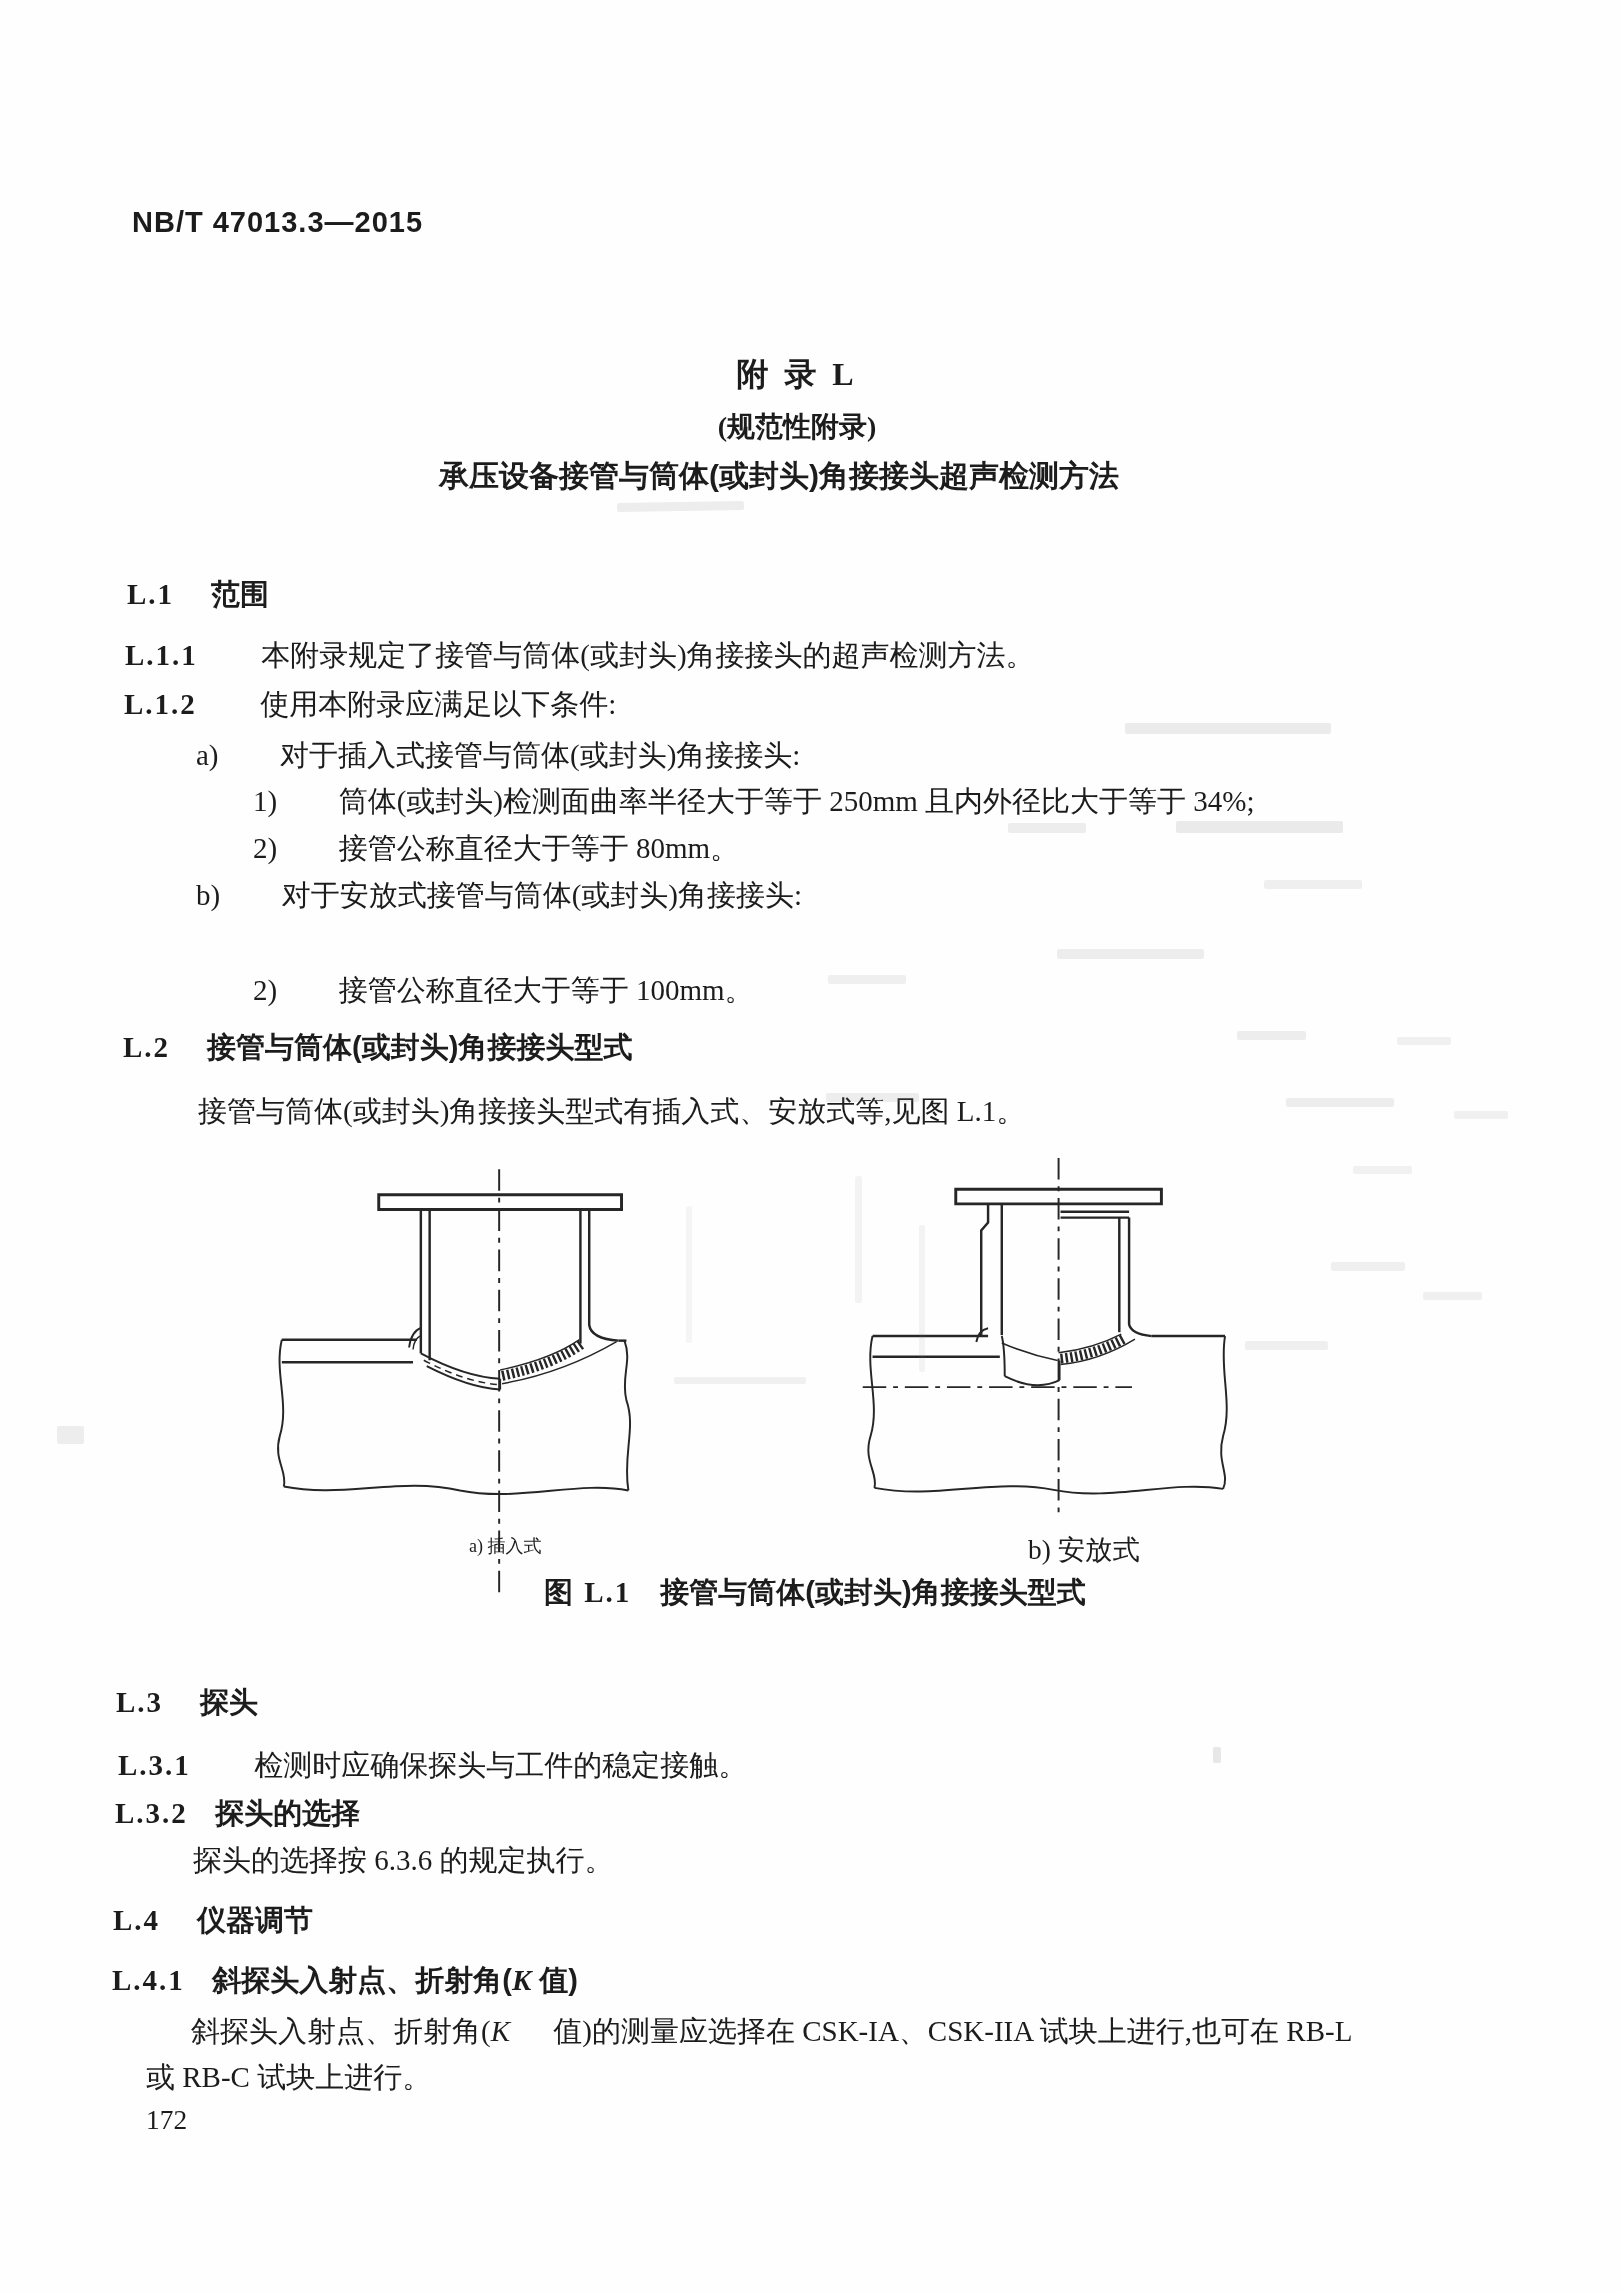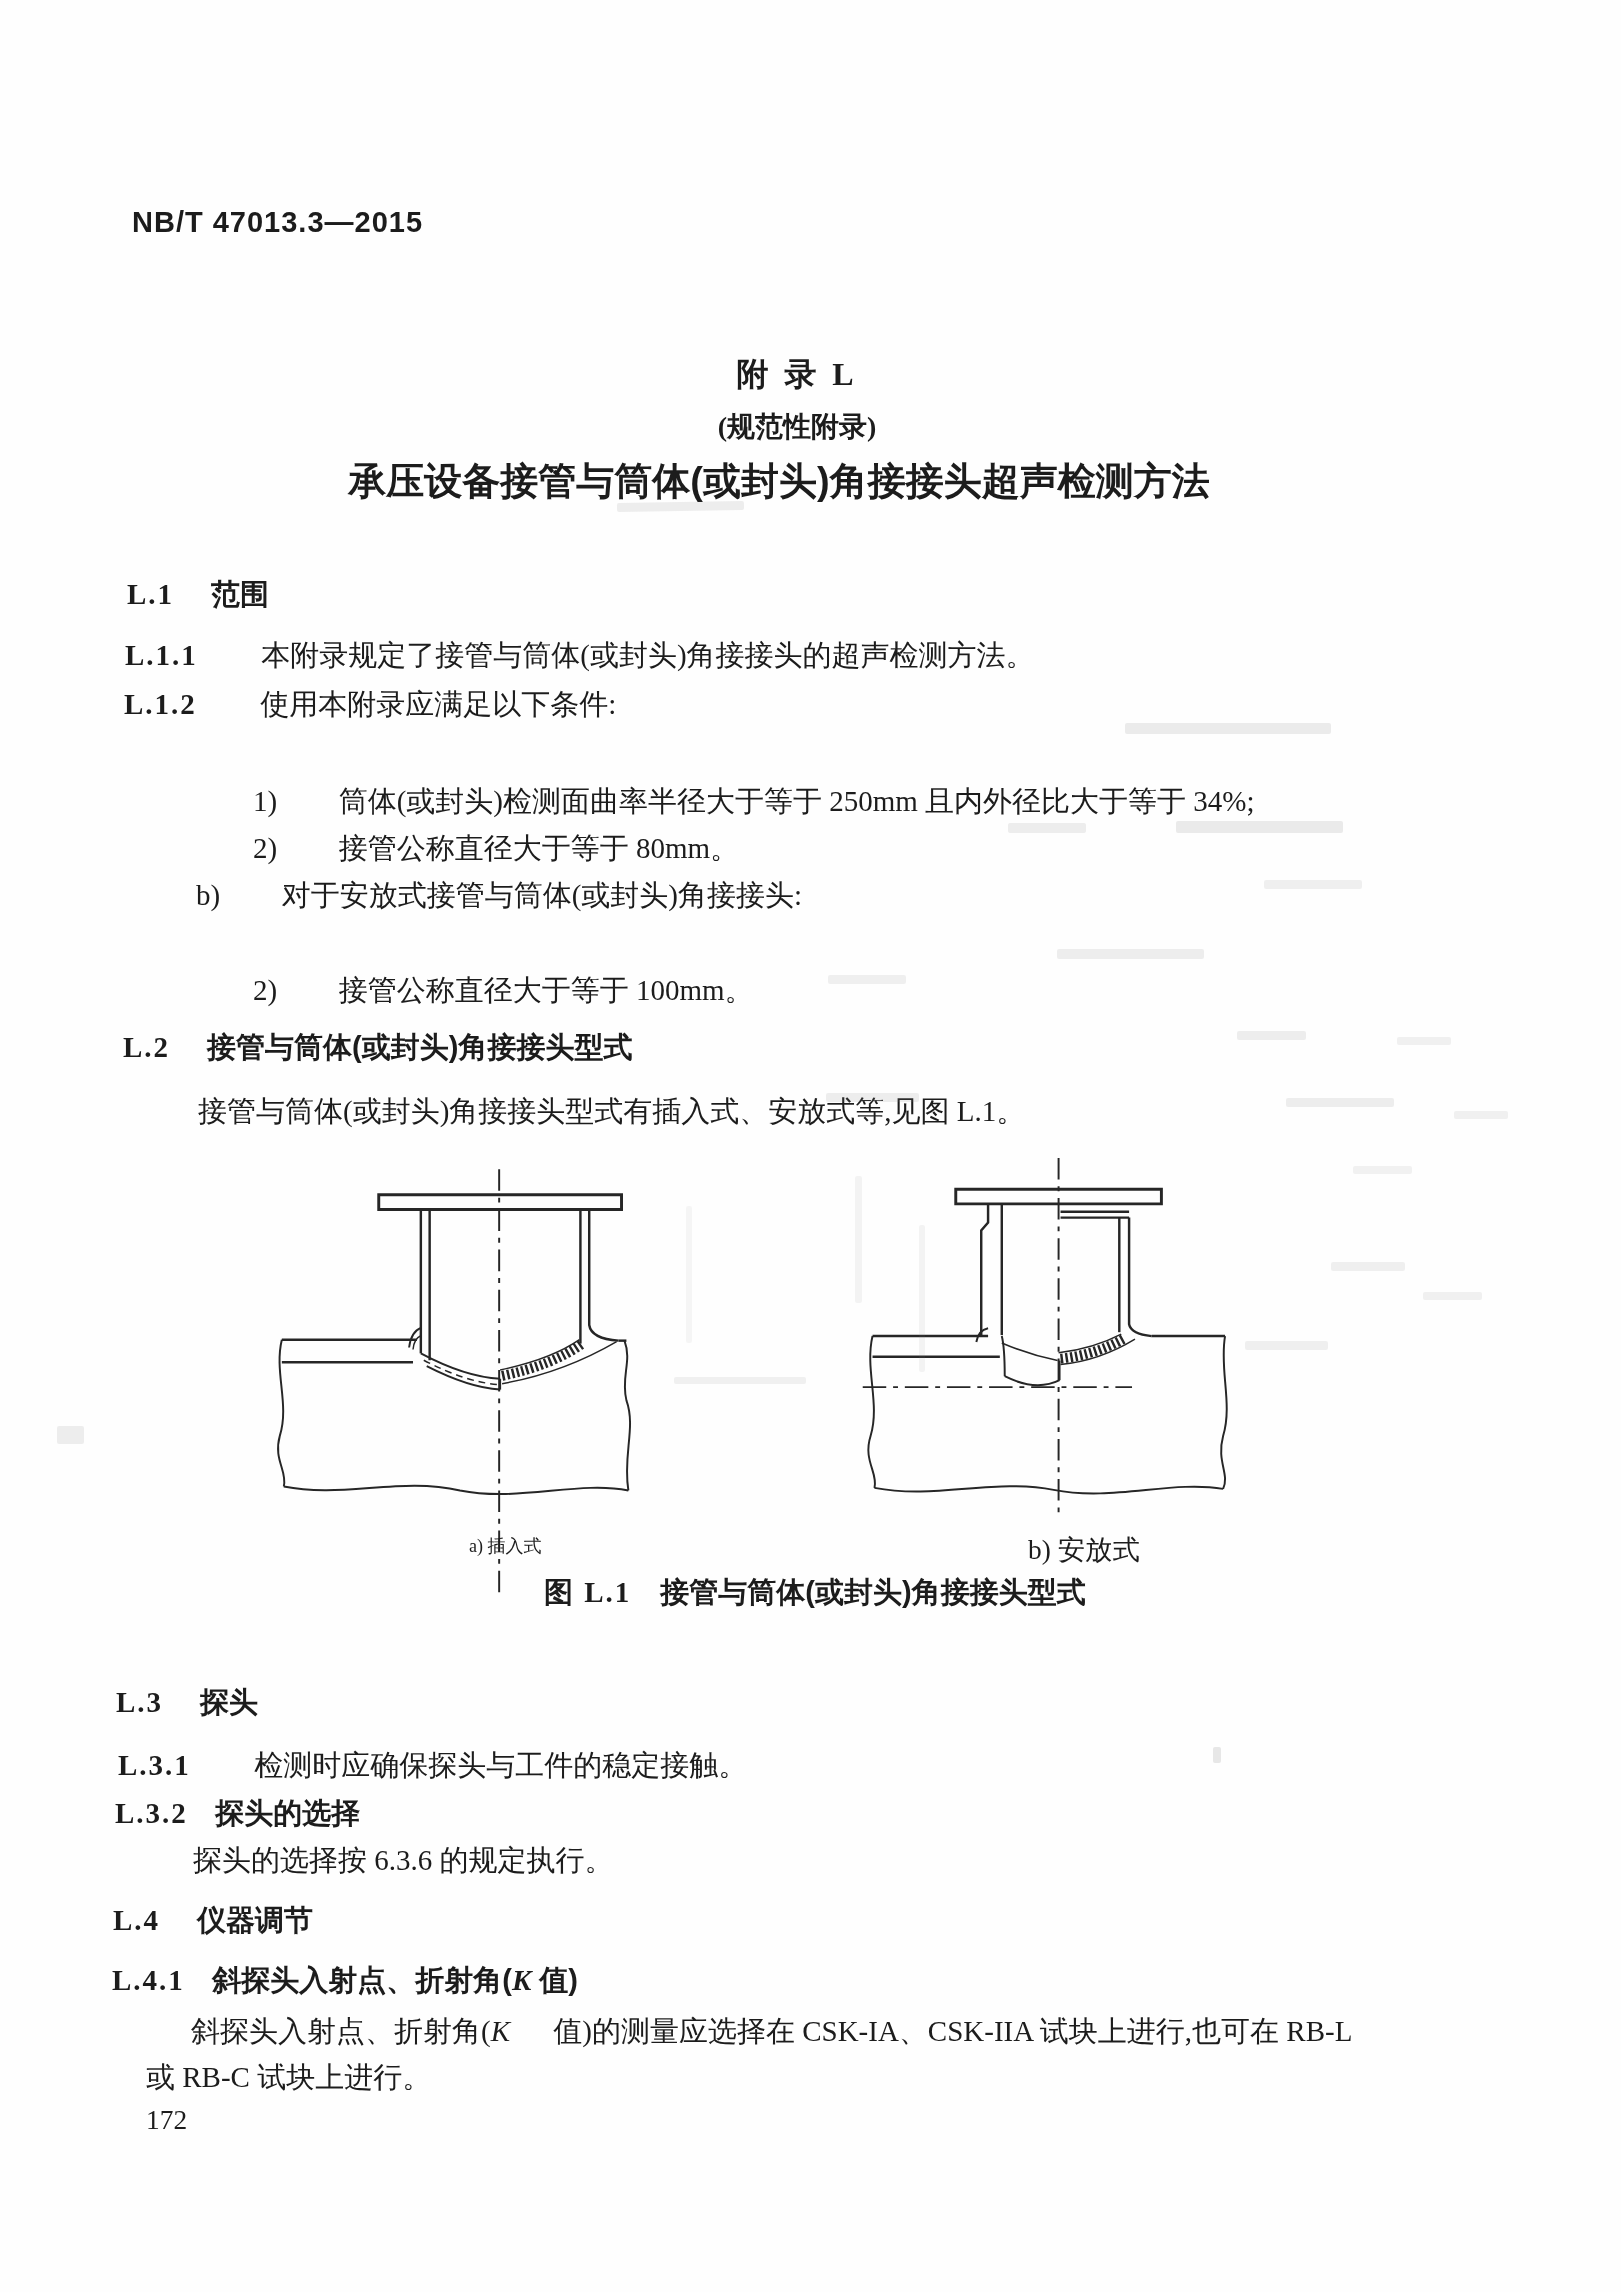"承压设备接管与筒体(或封头)角接接头超声检测方法" span.hei { font-size: 38px -> 30px }
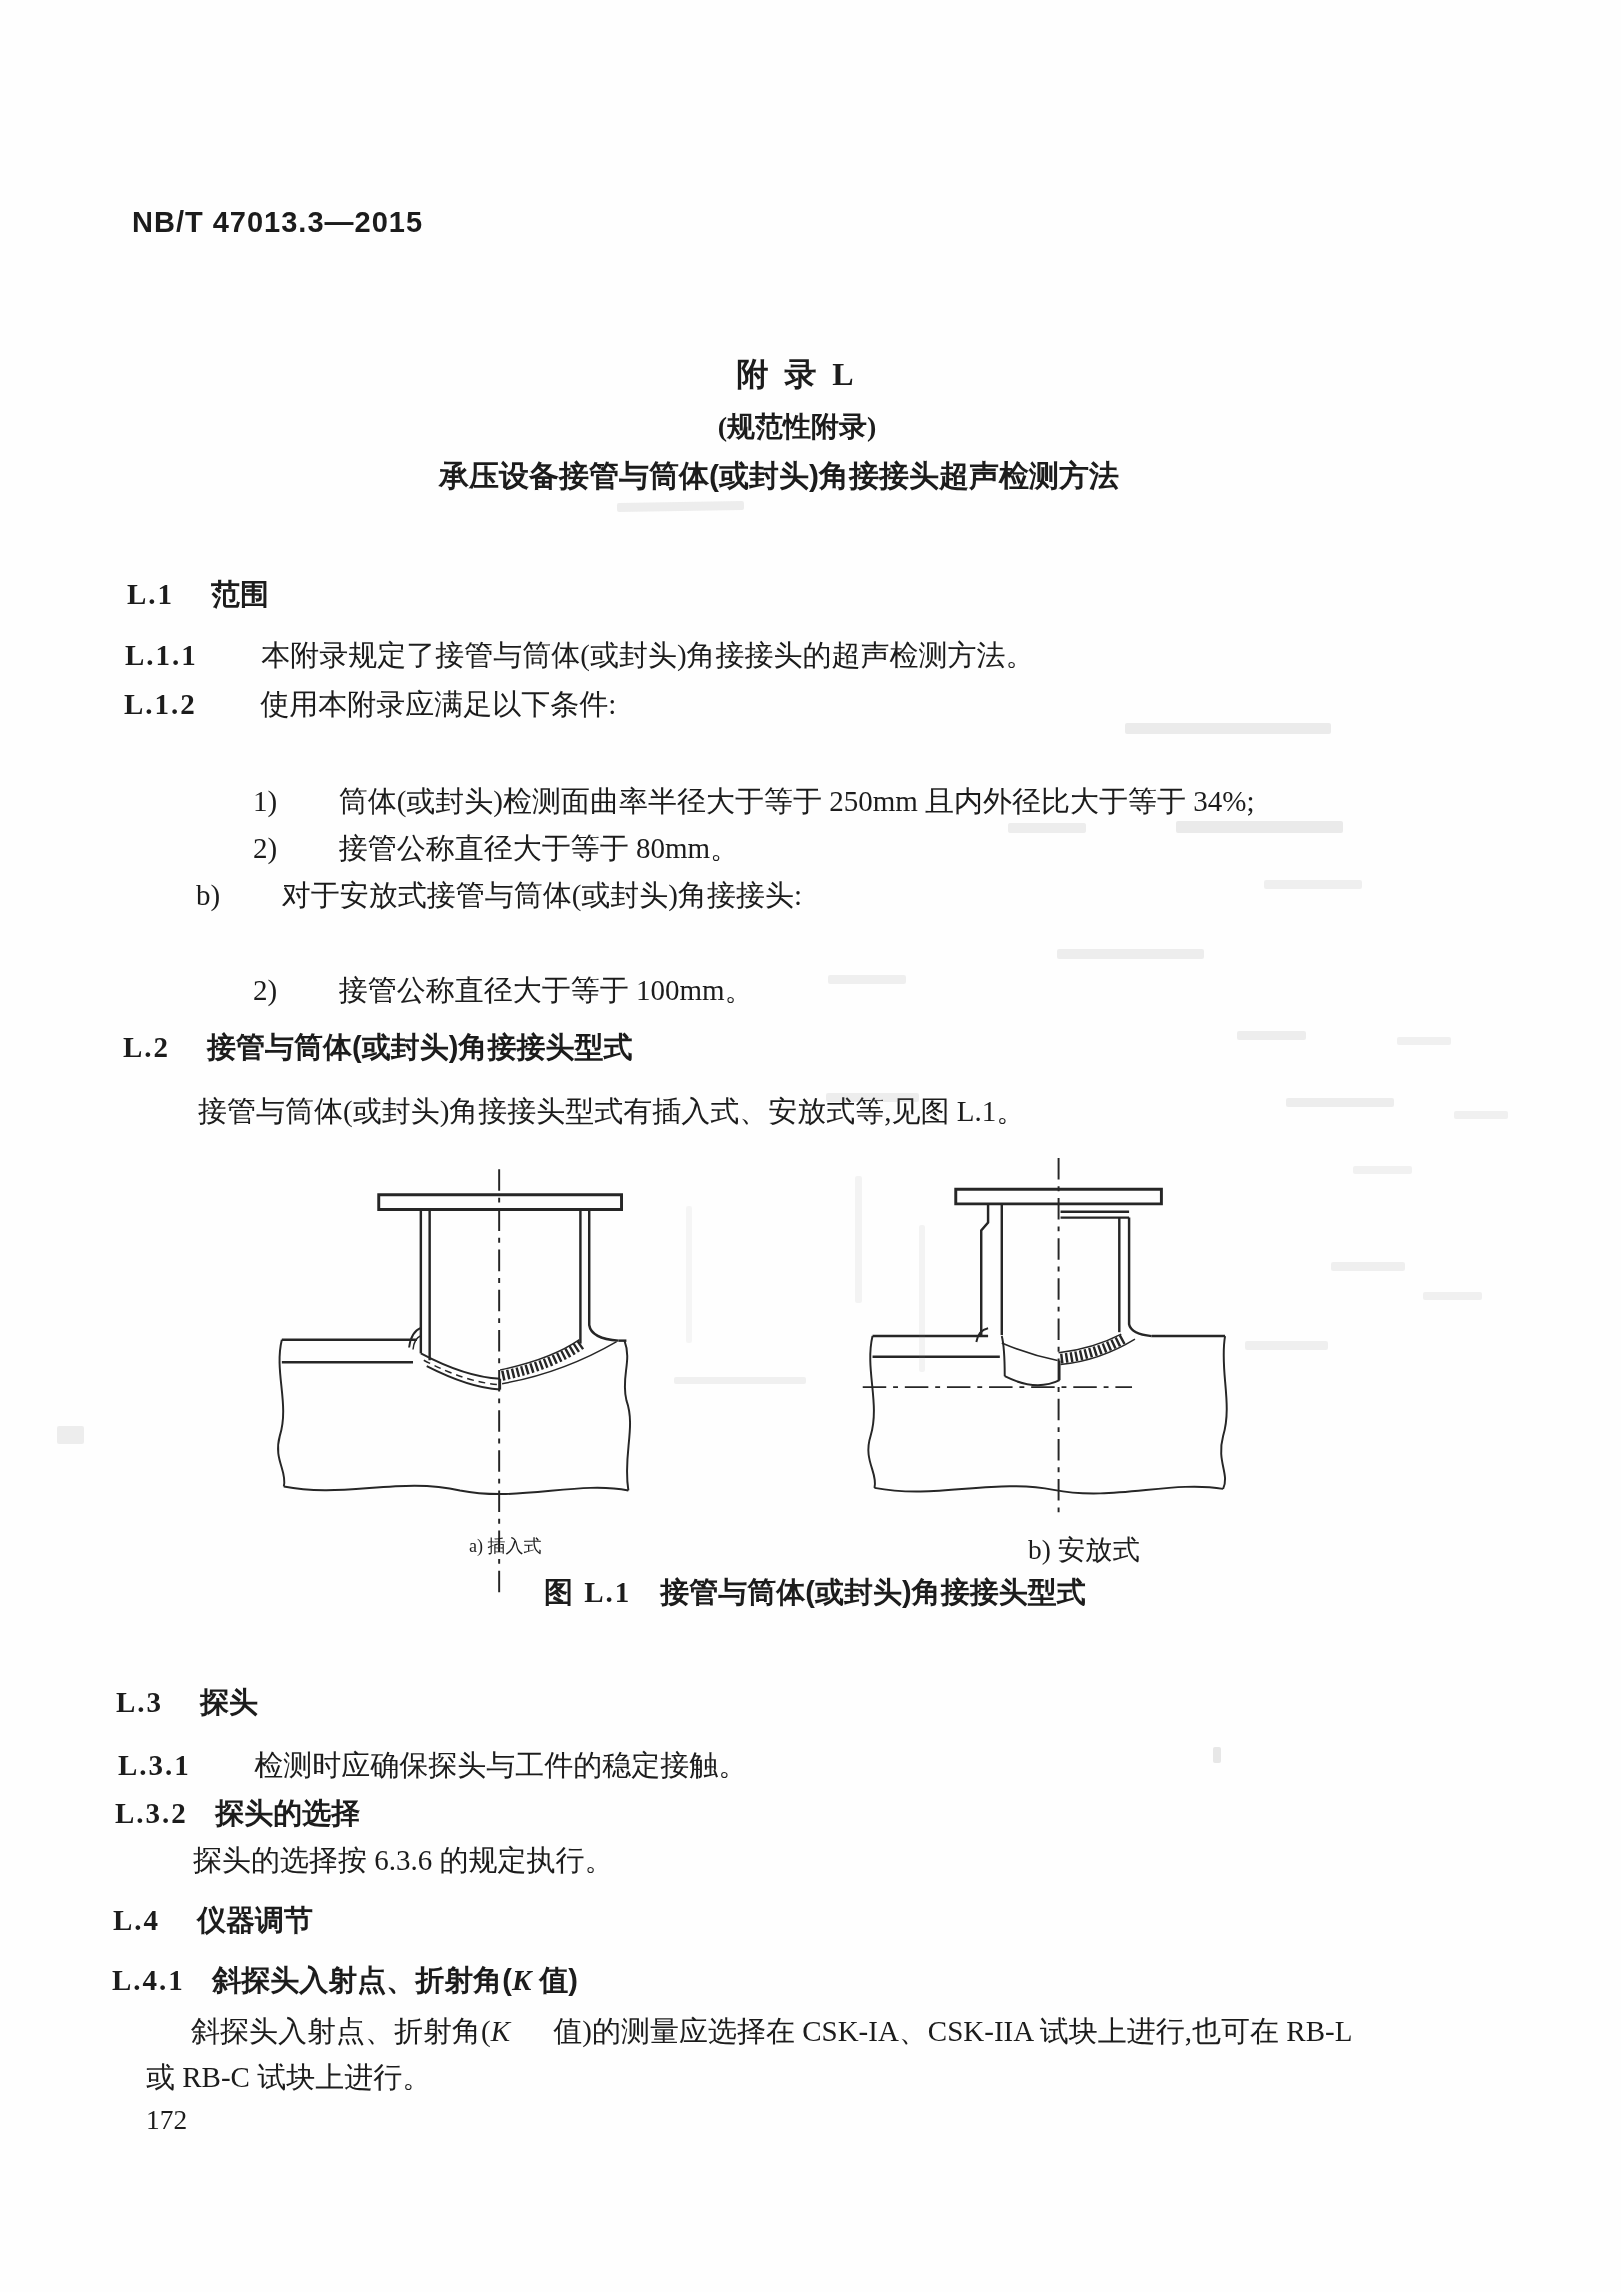"a) 对于插入式接管与筒体(或封头)角接接头:" div.line { html: none -> <div> <span>a)</span><span>对于插入式接管与筒体(或封头)角接接头:</span> </div> }
